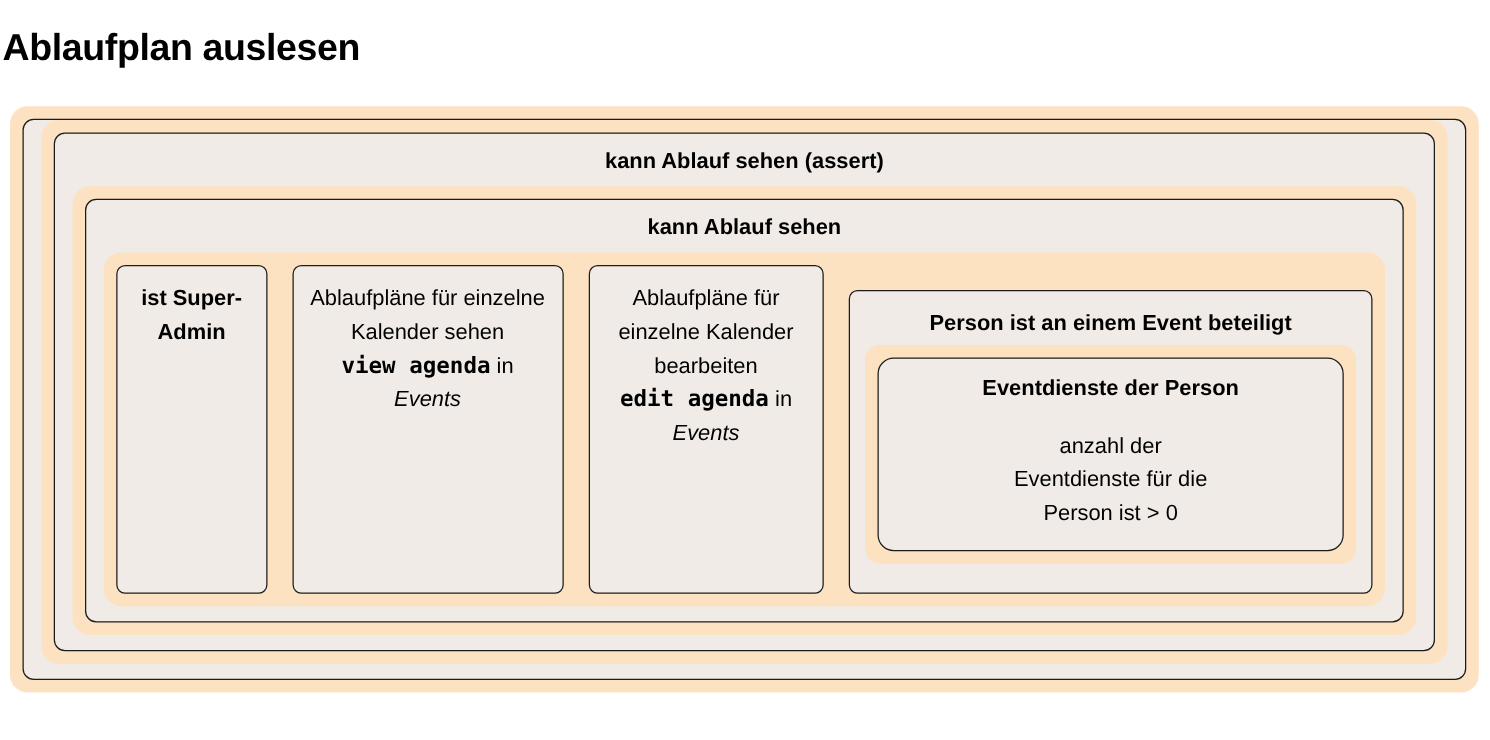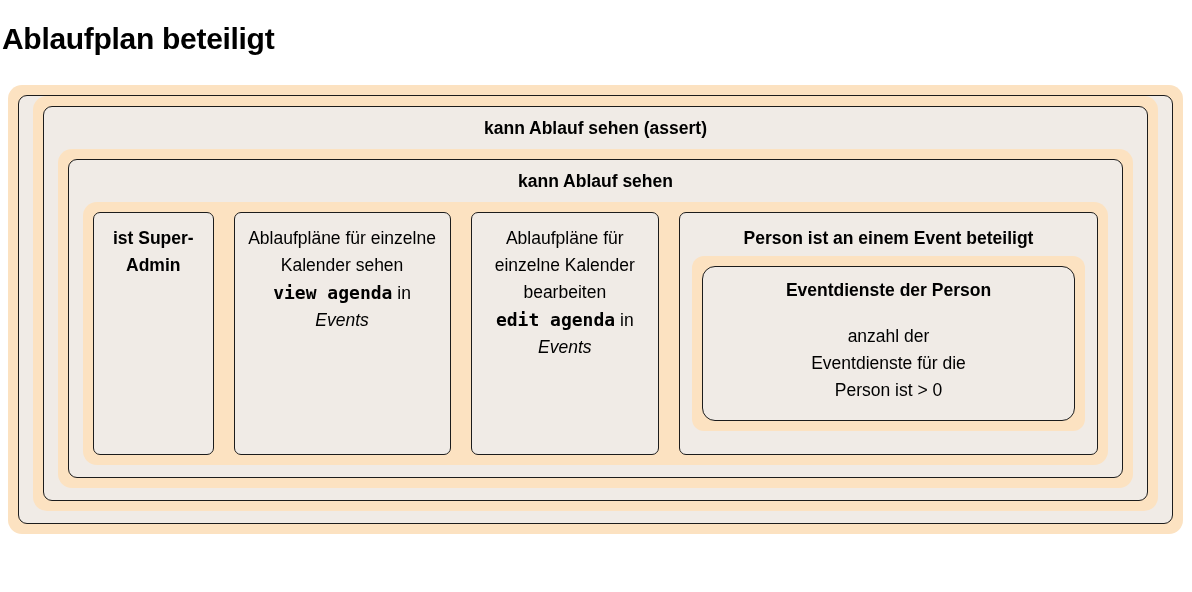"Ablaufplan beteiligt" h1.page-title { text: beteiligt -> auslesen }
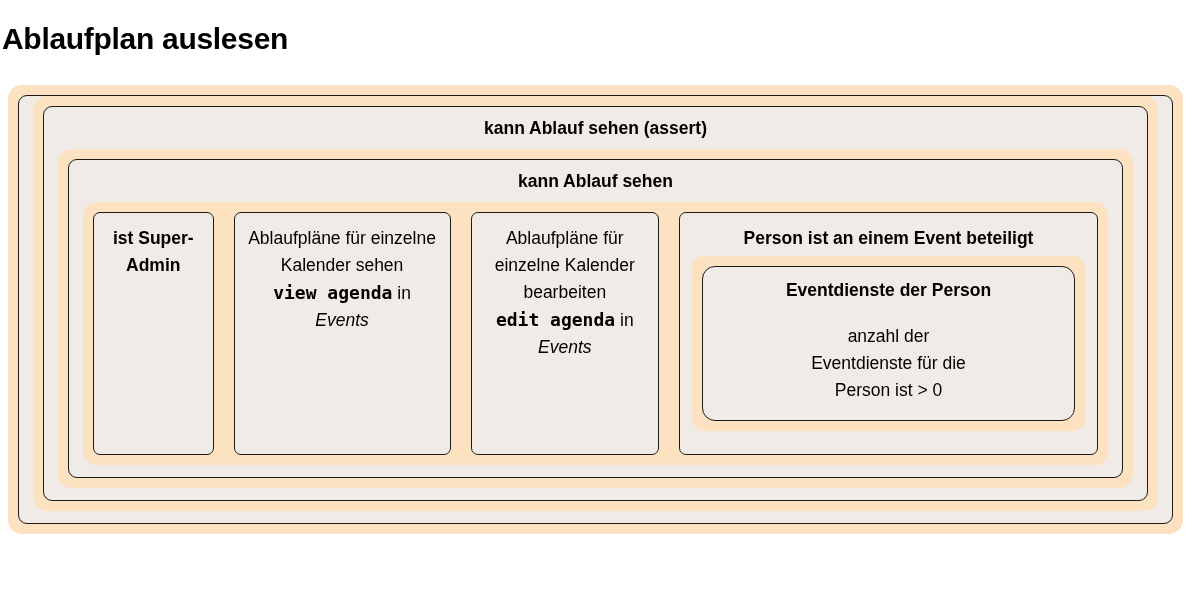"Person ist an einem Event" .cb-d { margin-top: none -> 20px }
